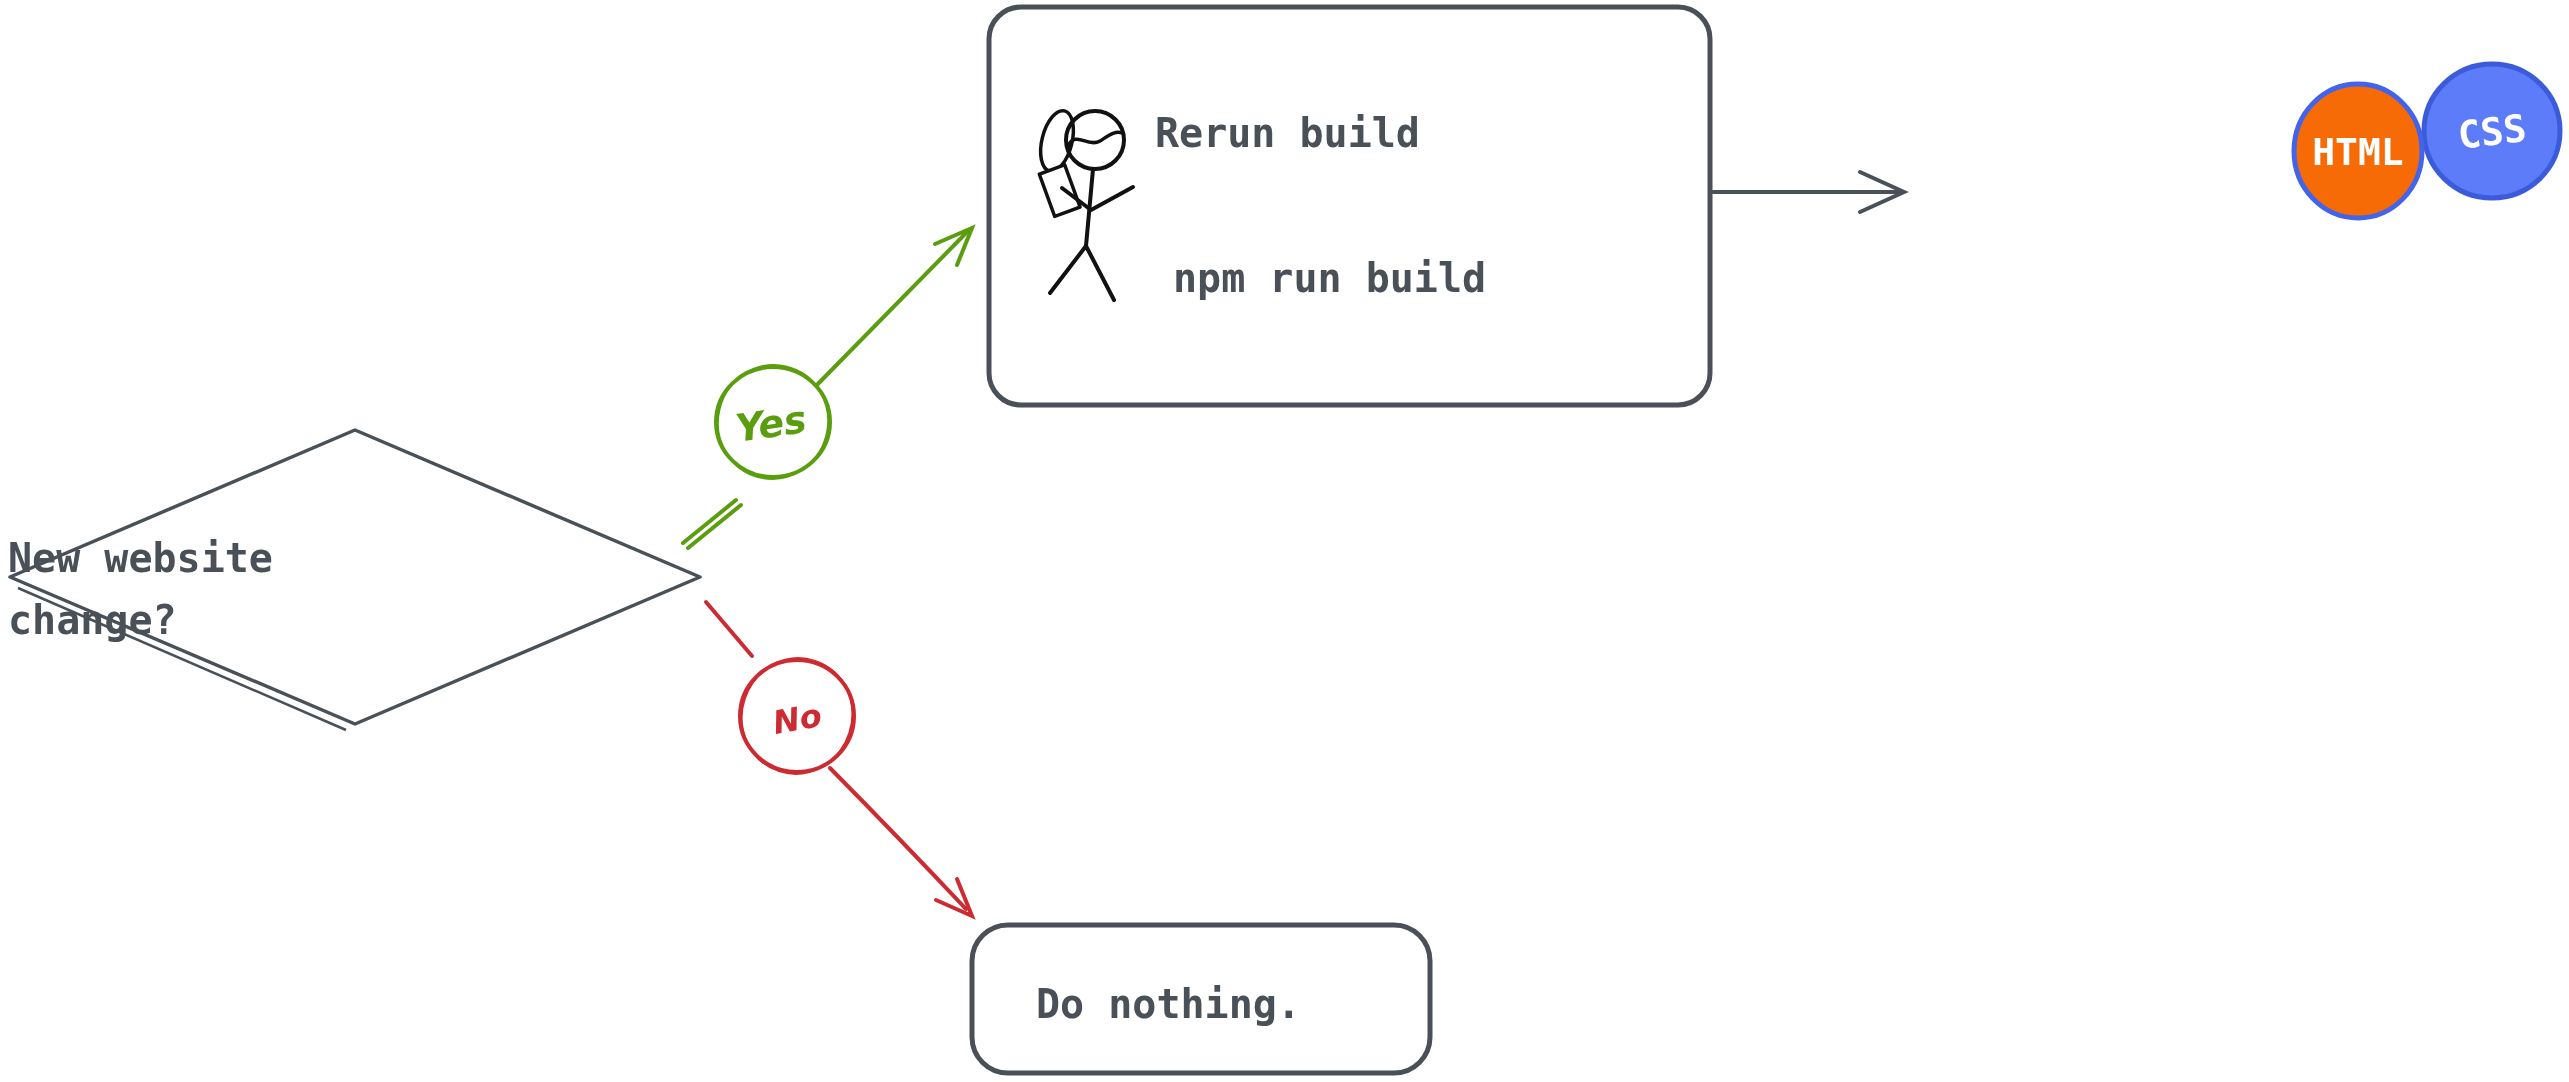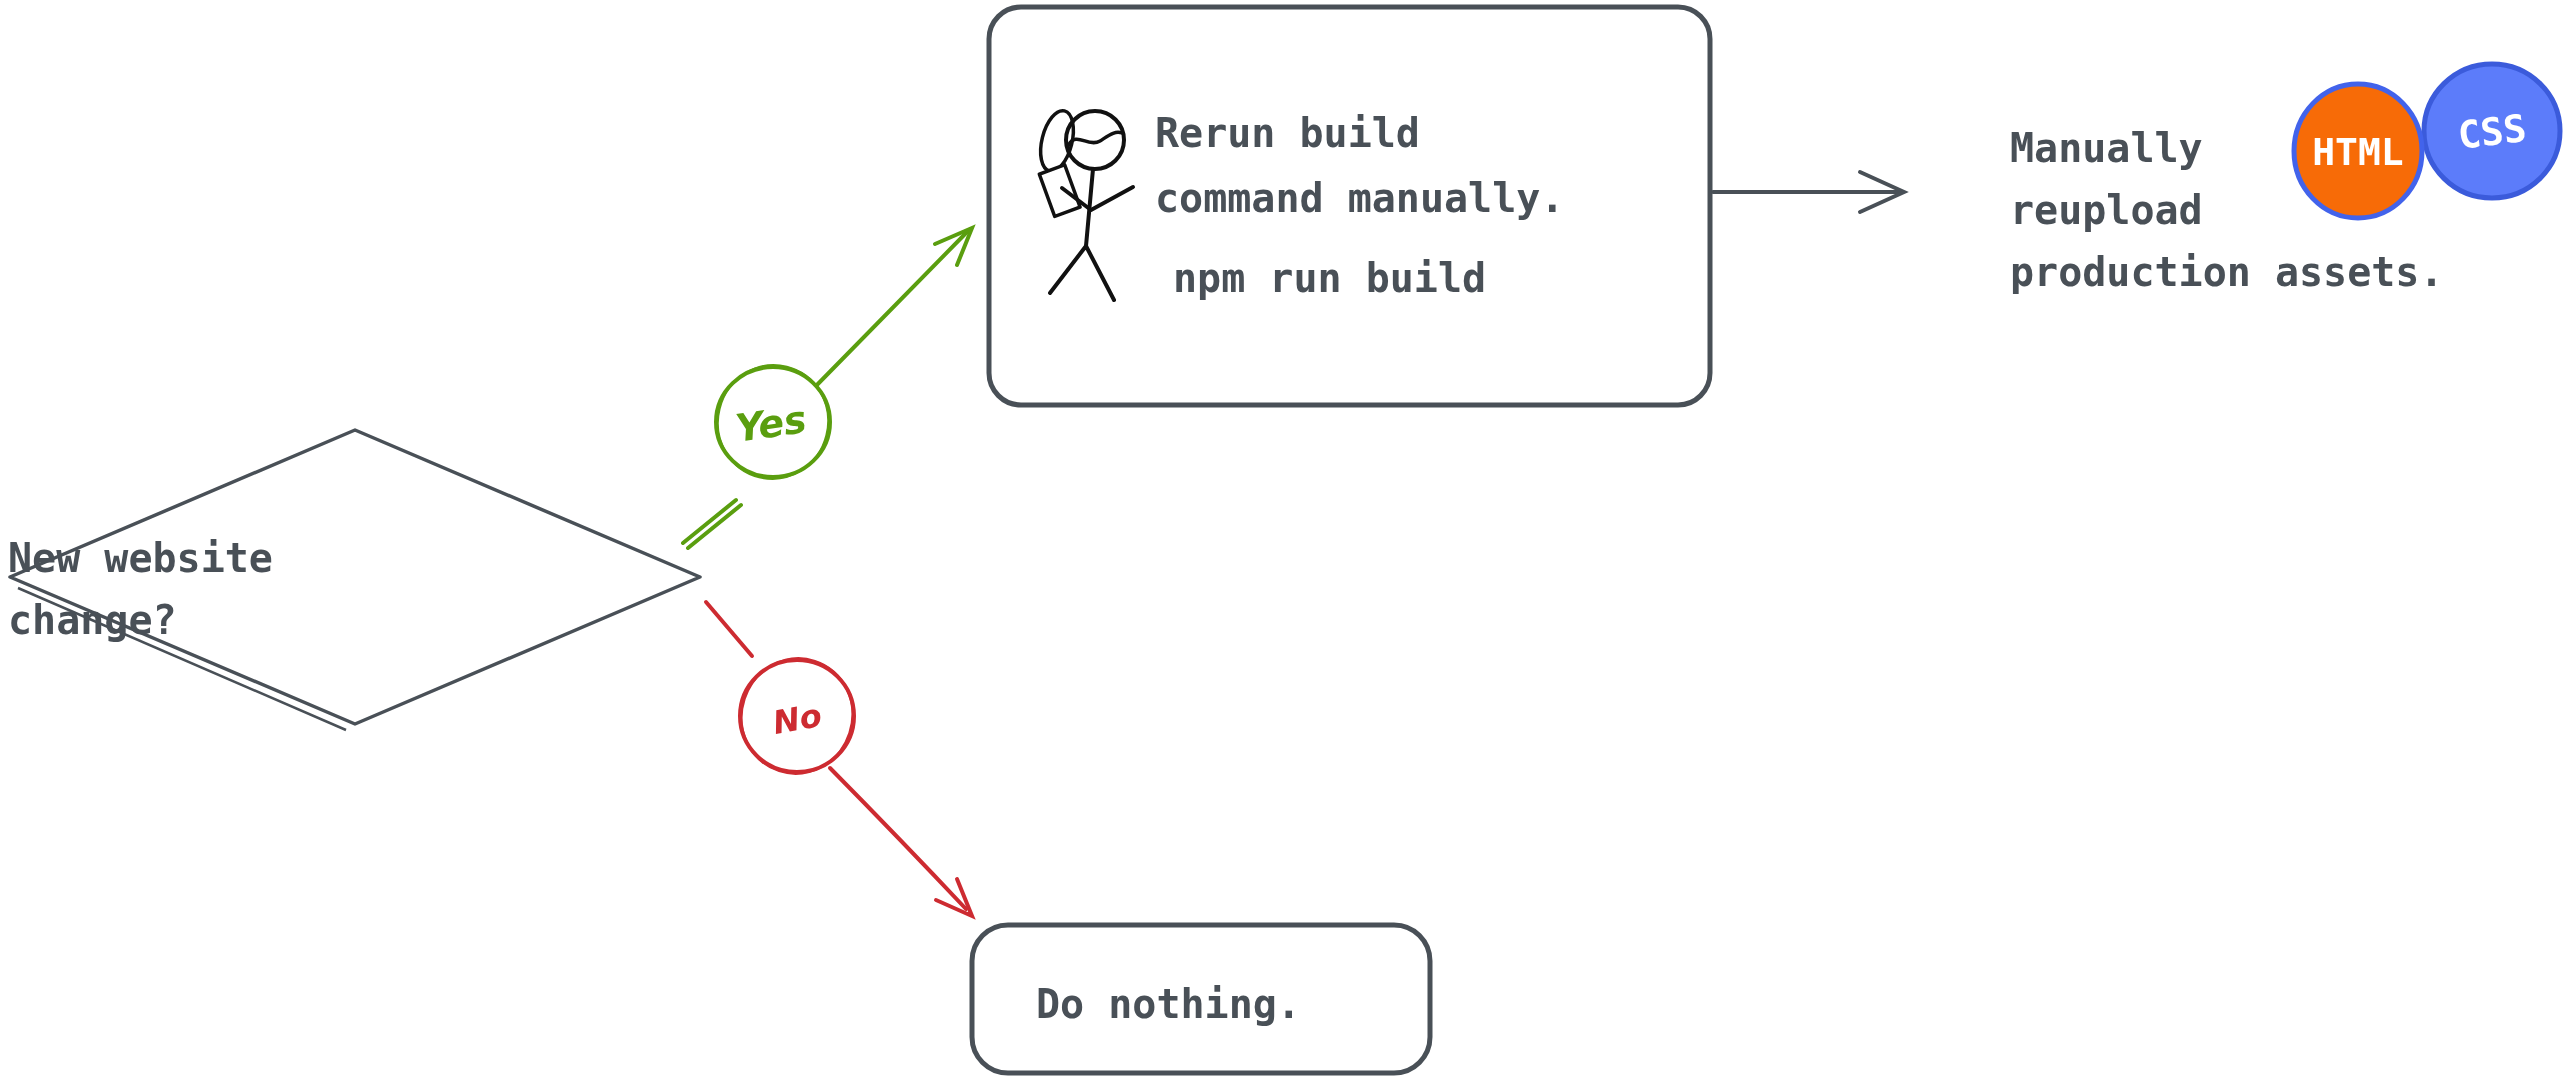"Manually" div.txt { html: <div> <div>Manually</div> <div>reupload</div> <div>production assets.</div> </div> -> none }
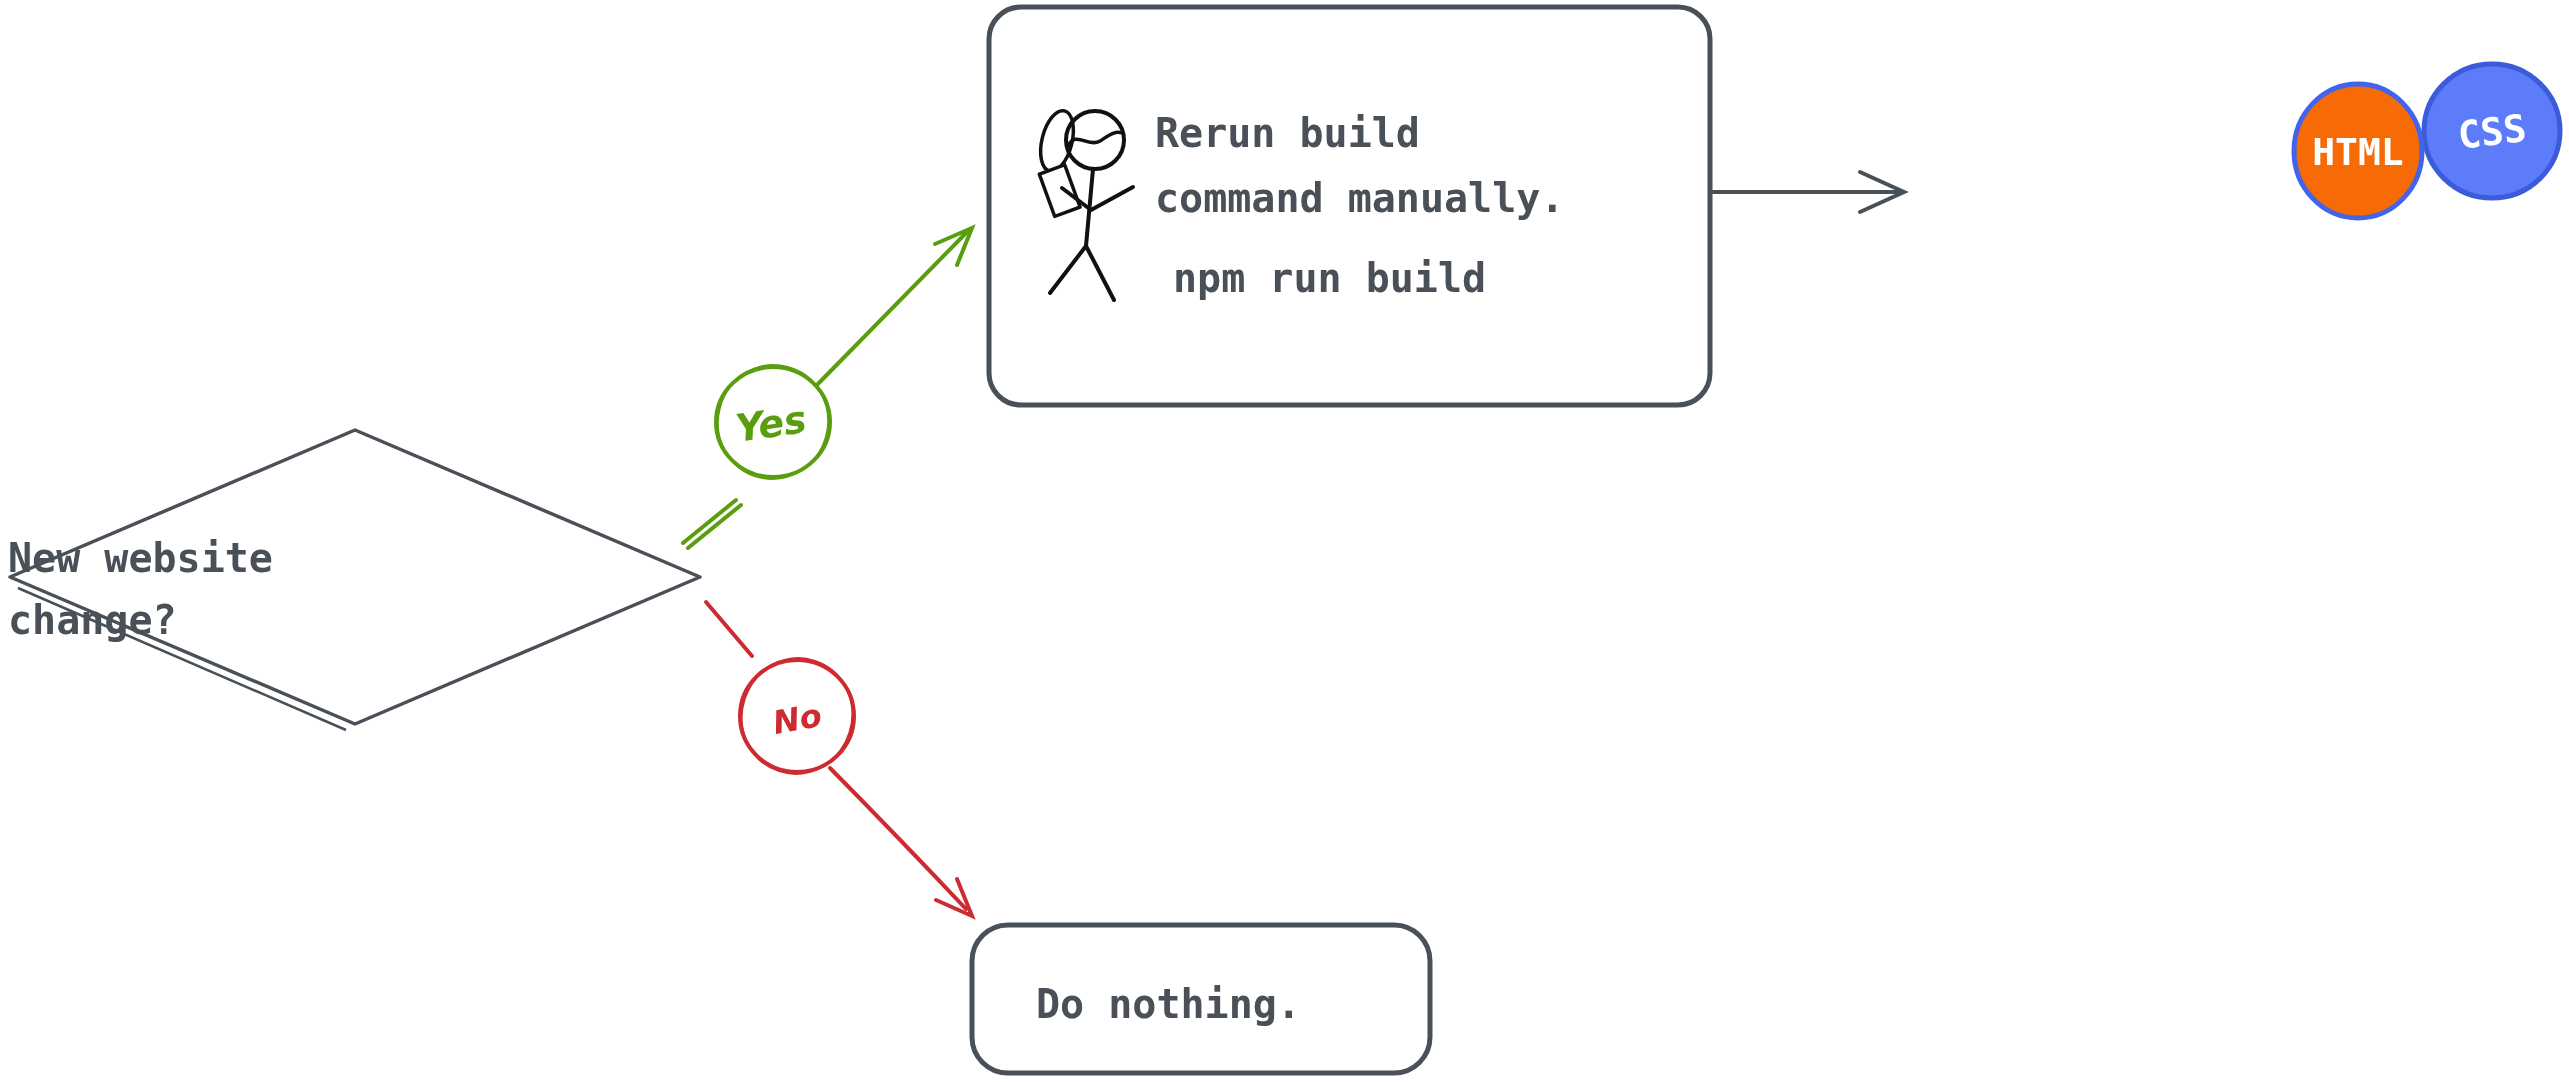"command manually." div { html: <div>command manually.</div> -> none }
